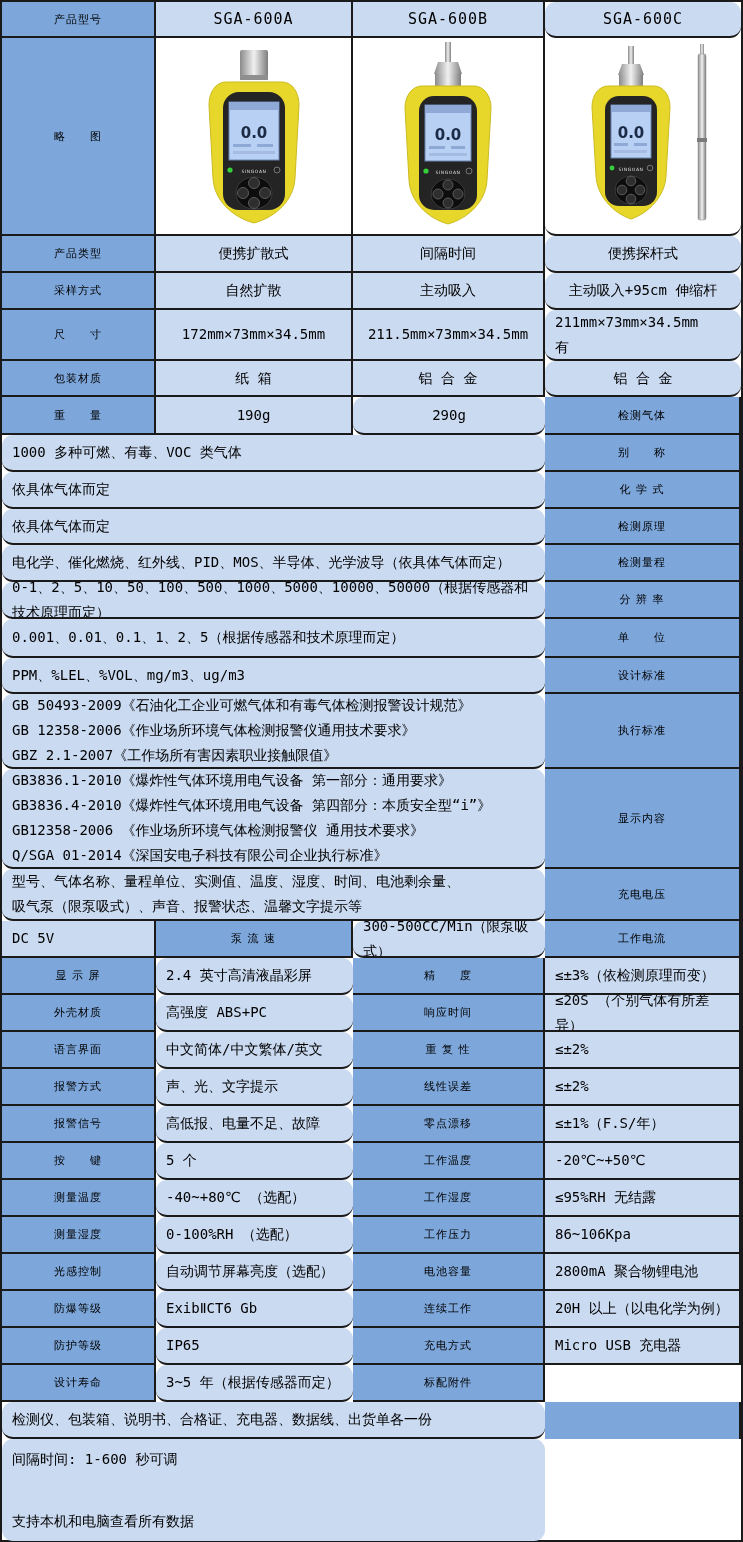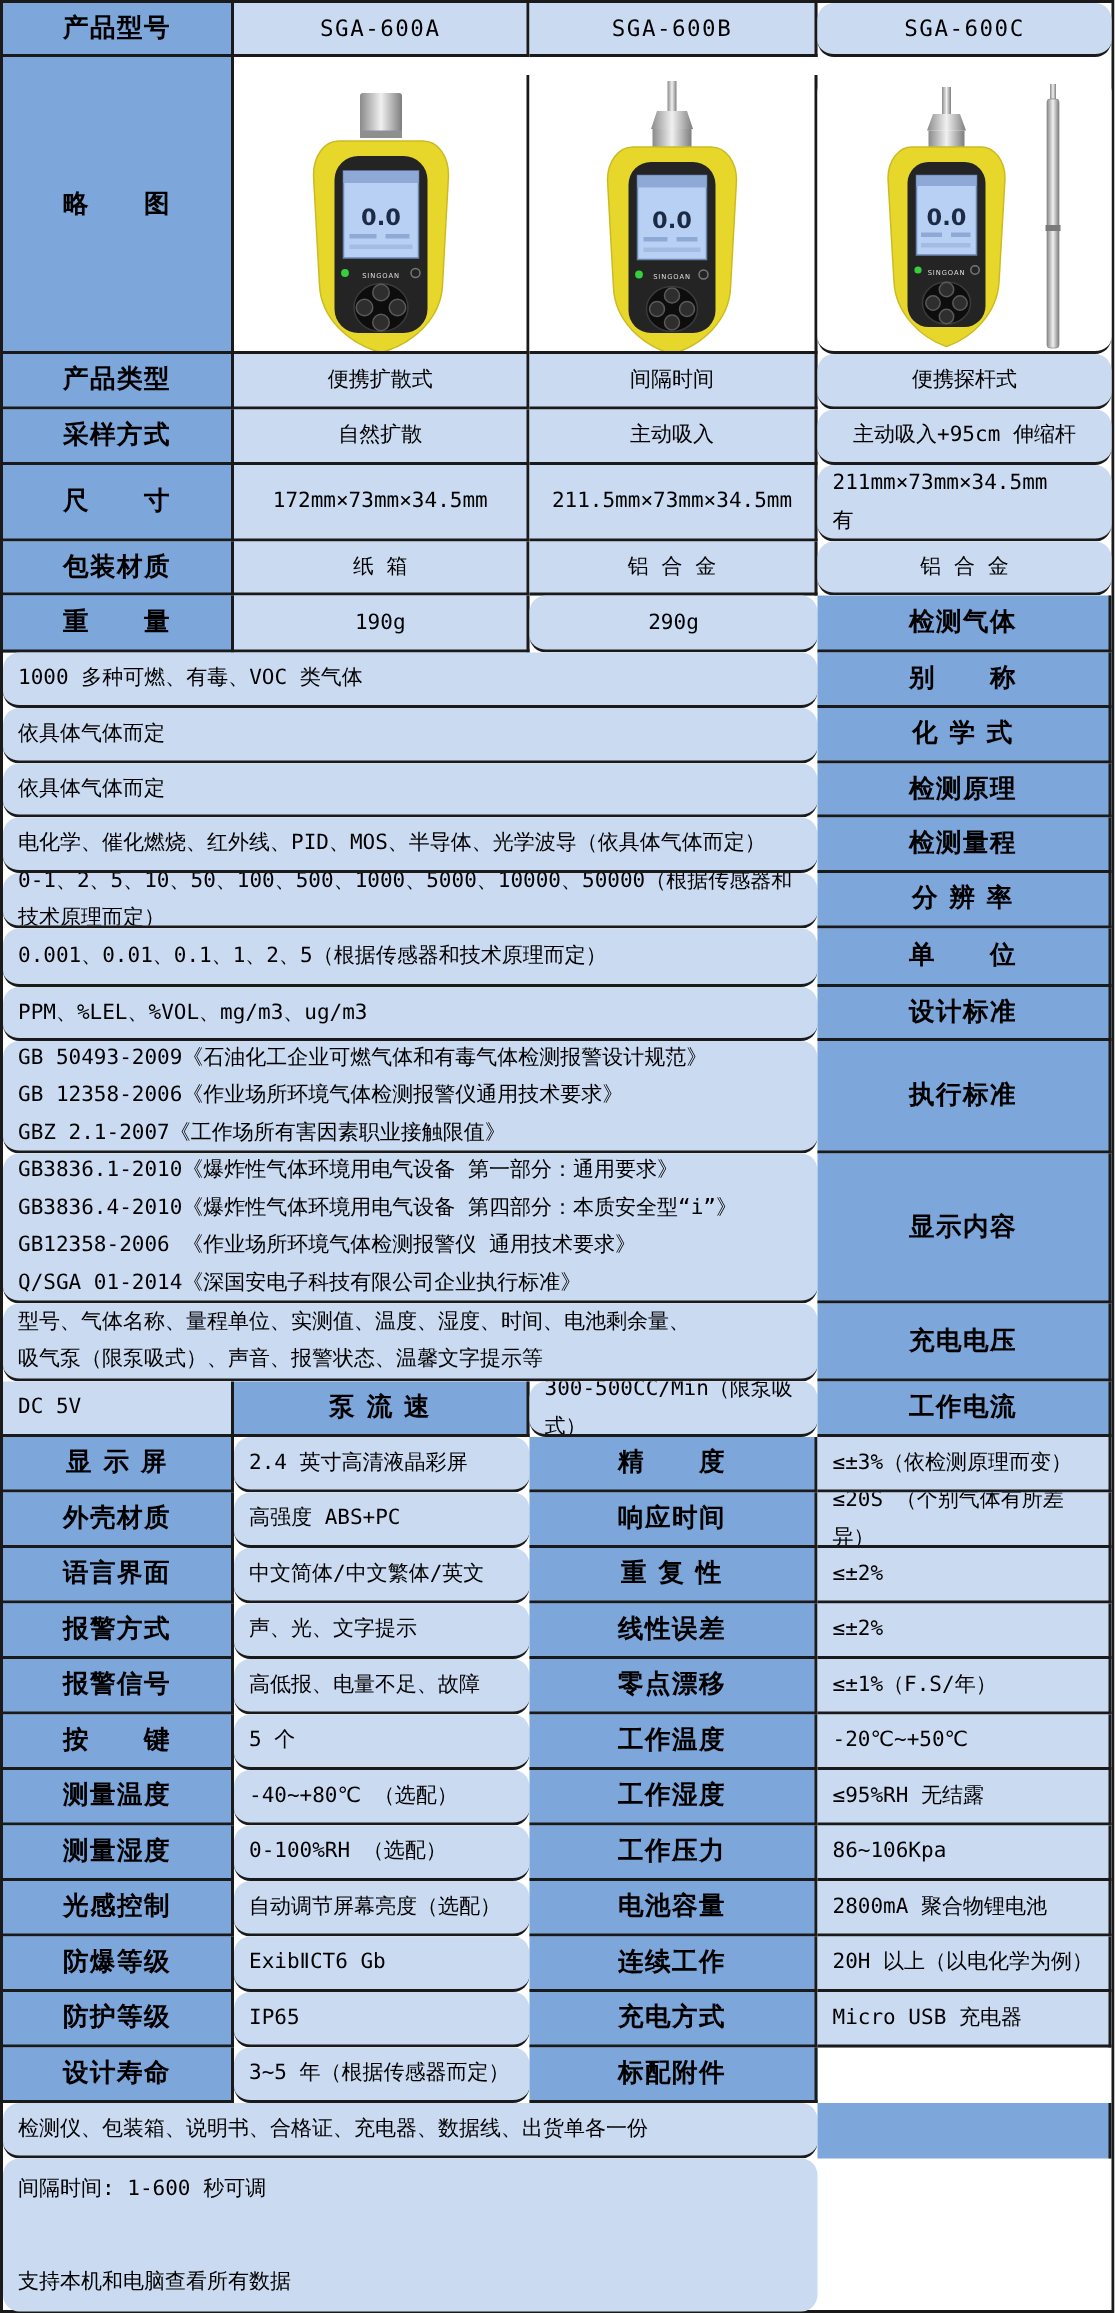"产品型号" .lab { font-size: 17px -> 11px; font-weight: 700 -> 400 }
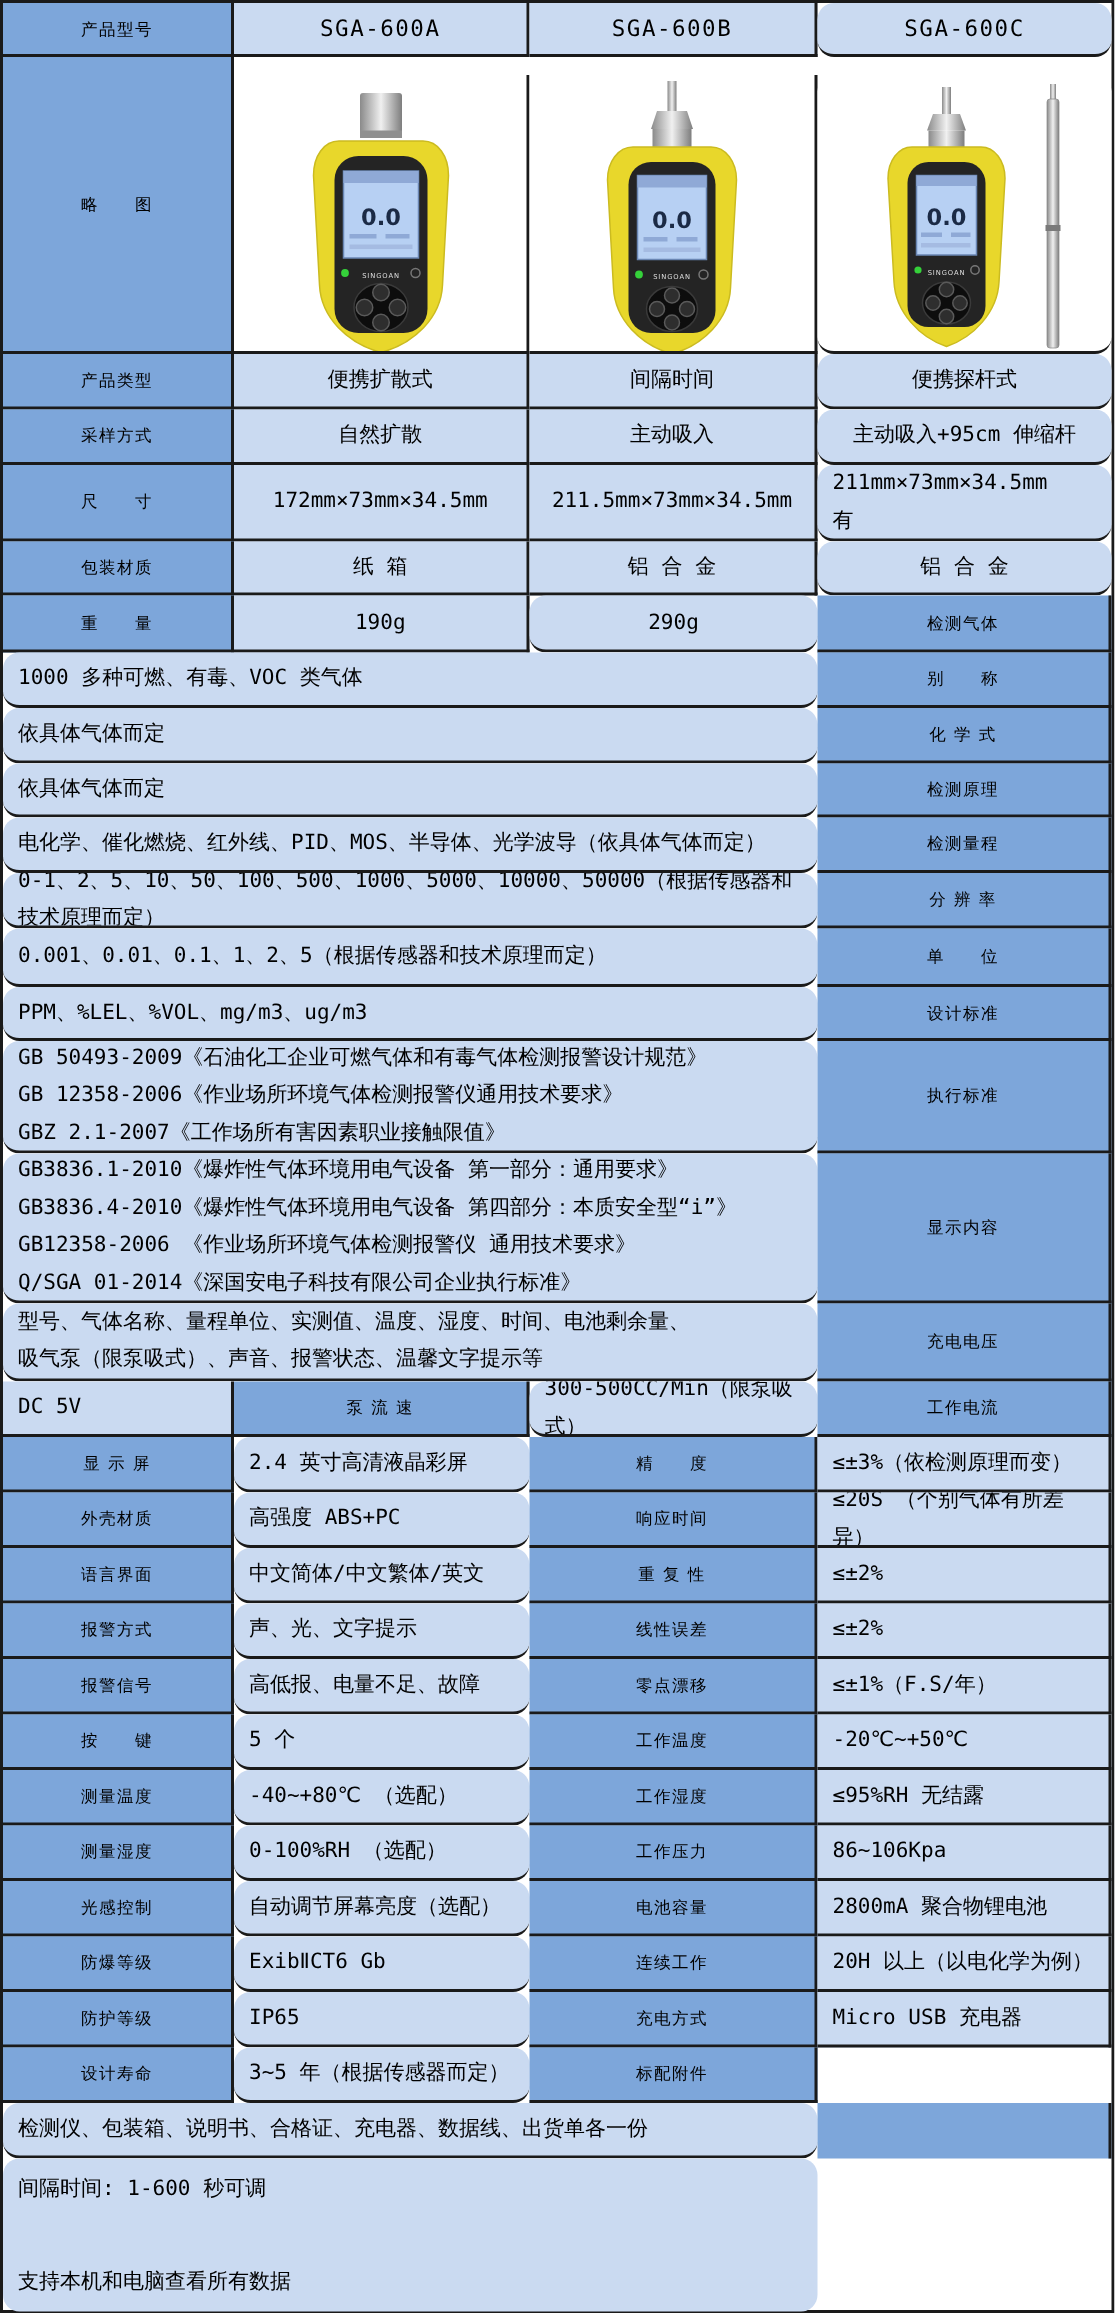"0.0" .white { margin-top: 12px -> none }
